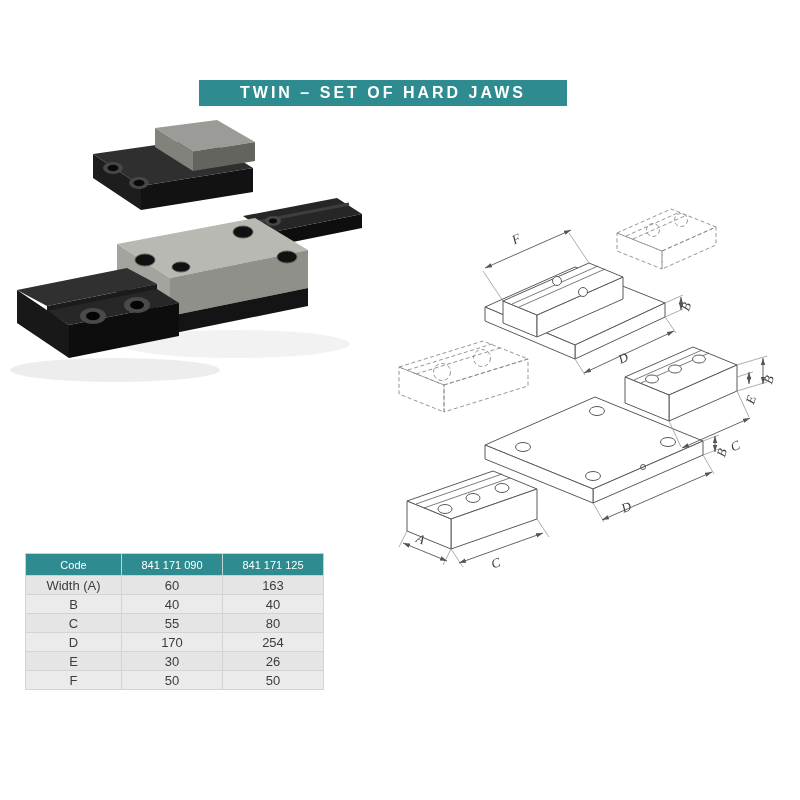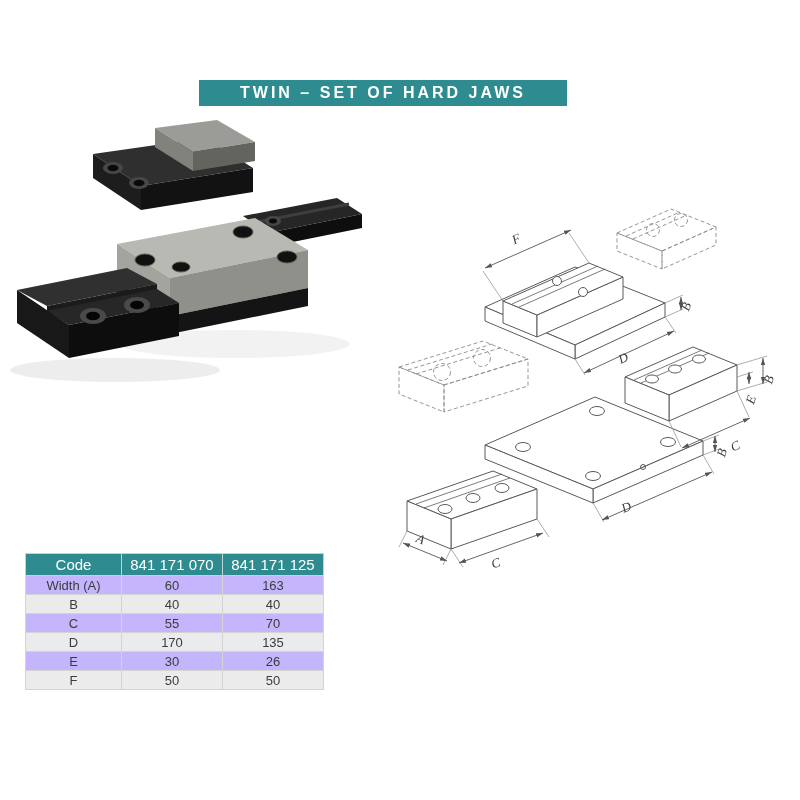"Code" .spec-table th { font-size: 15px -> 11px }
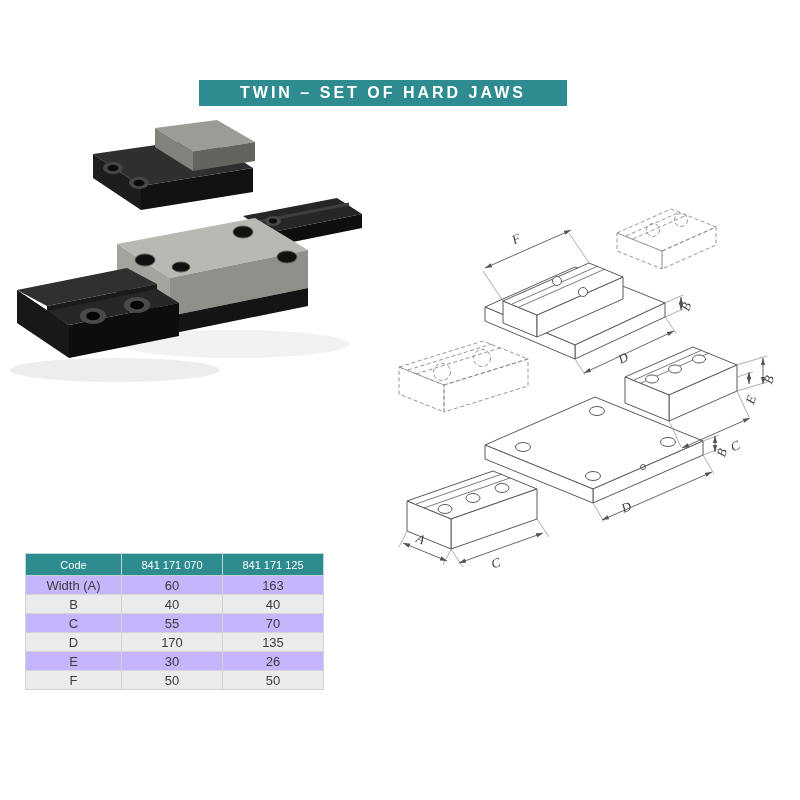"841 171 070" th.col-val { text: 841 171 070 -> 841 171 090 }
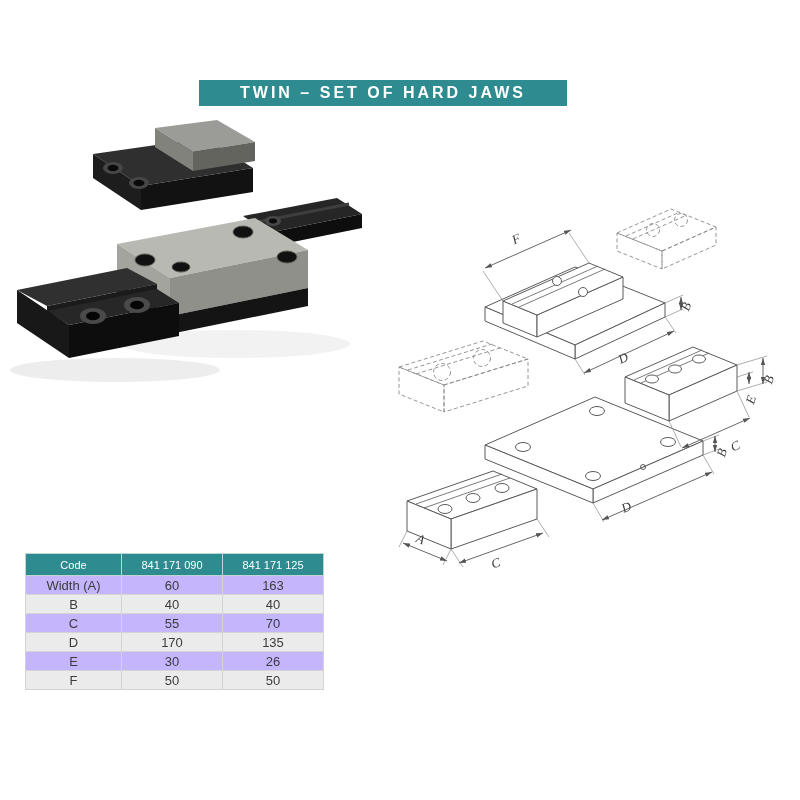"Width (A)" .spec-table td { background: #c4b5fd -> #e5e5e5 }
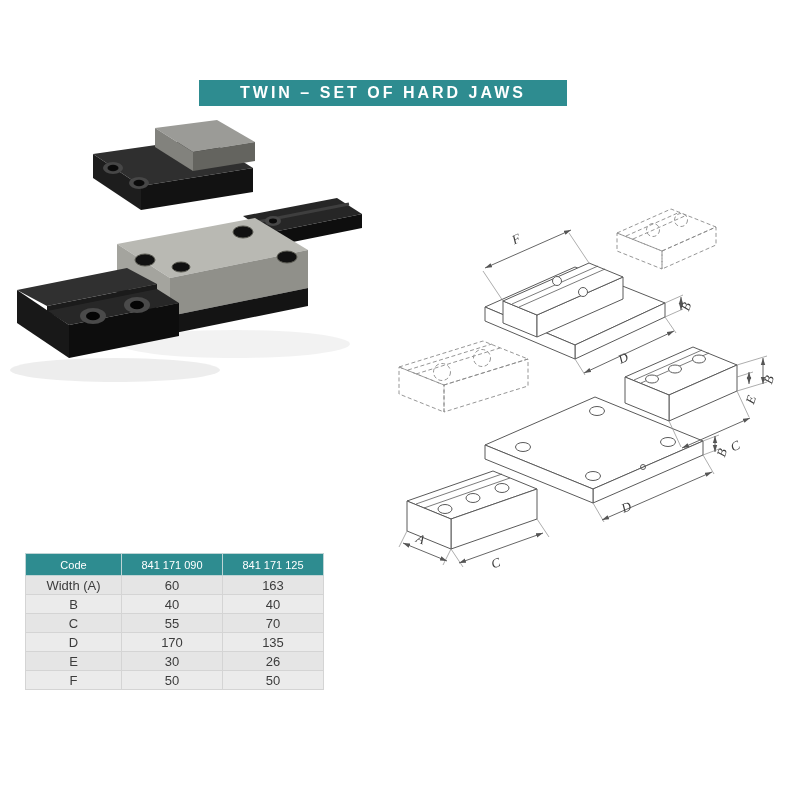"70" td { text: 70 -> 80 }
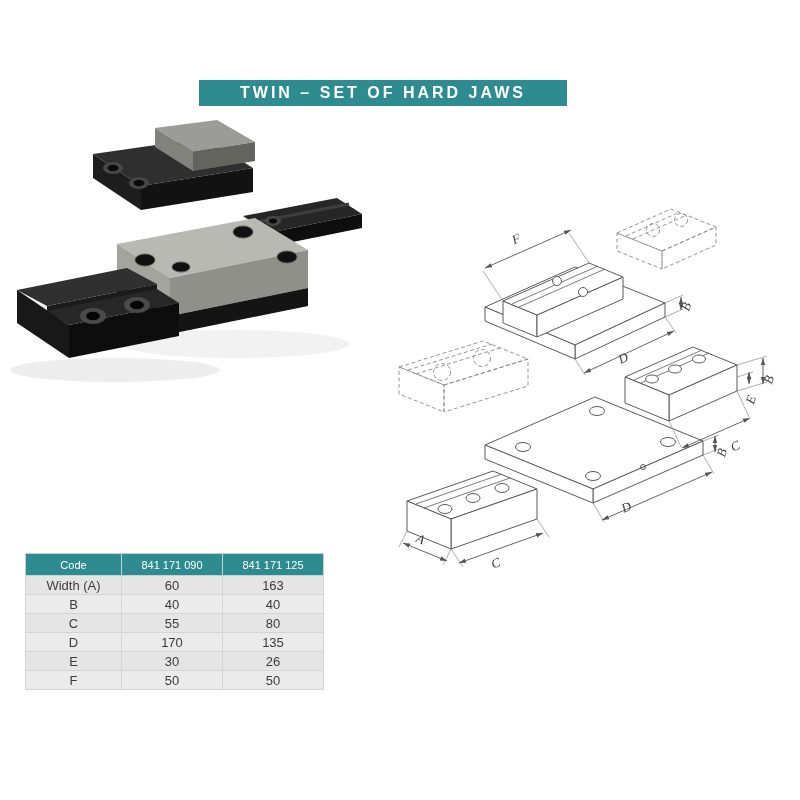"135" td { text: 135 -> 254 }
